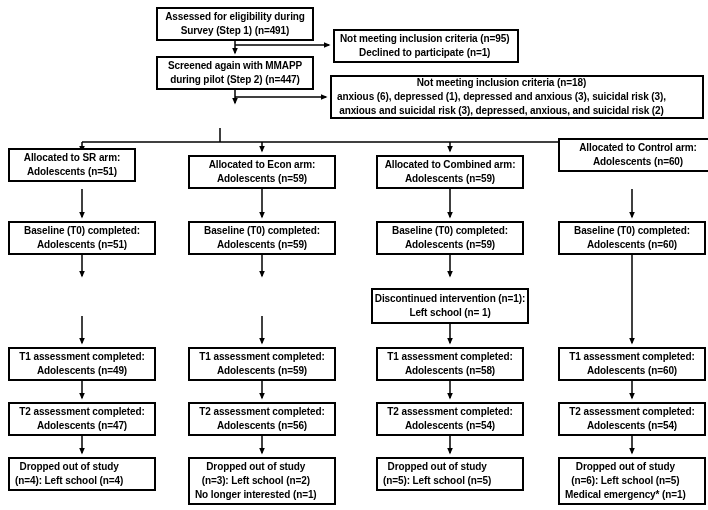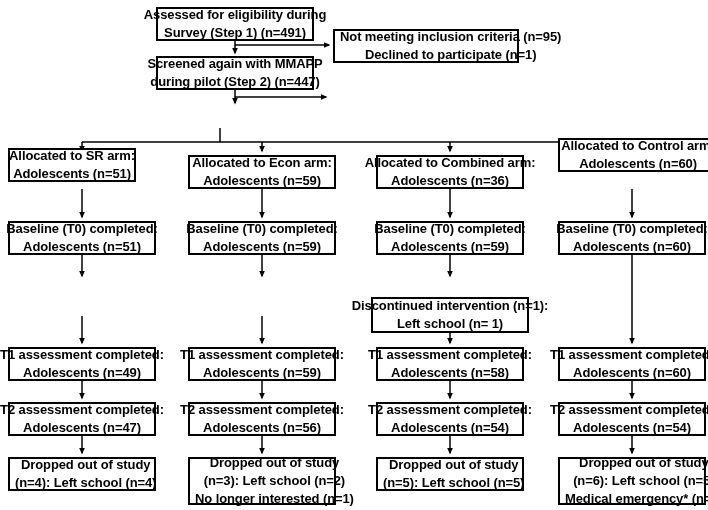"Assessed for eligibility during" .box { font-size: 13px -> 10px }
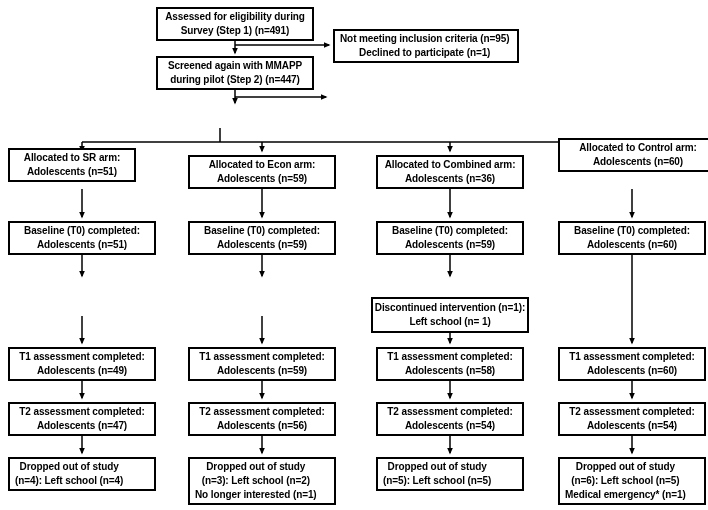"Not meeting inclusion criteria (n=18)" div.box { html: none -> <div>Not meeting inclusion criteria (n=18) anxious (6), depressed (1), depressed and anxious (3), suicidal risk (3), anxious and suicidal risk (3), depressed, anxious, and suicidal risk (2)</div> }
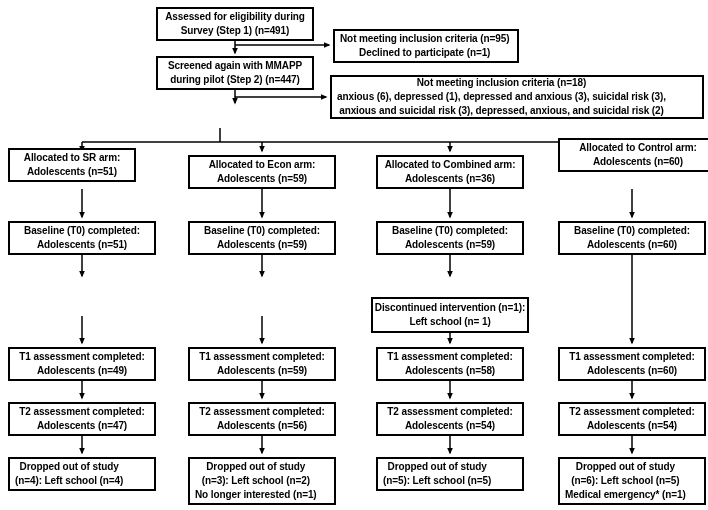"Allocated to Combined arm:" div.box { text: 36 -> 59 }
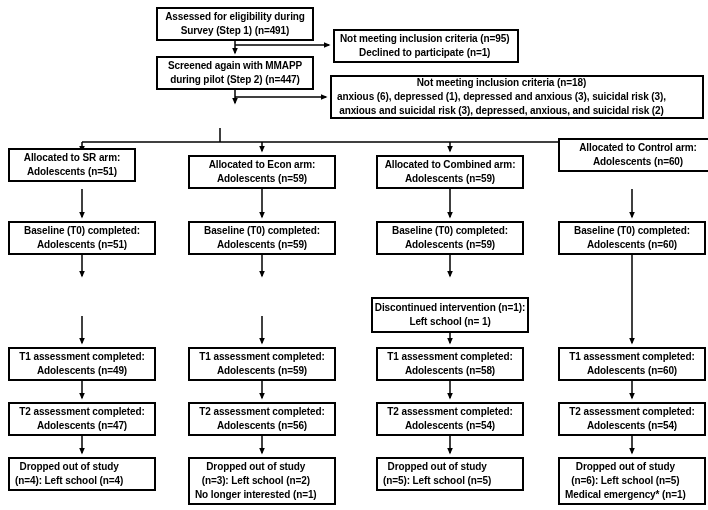"Discontinued intervention (n=1):" div.box { top: 297px -> 288px }
